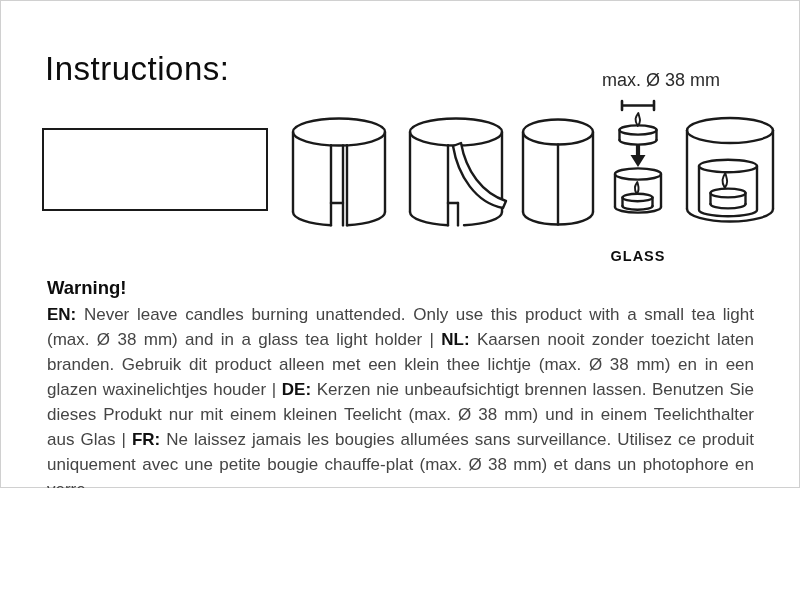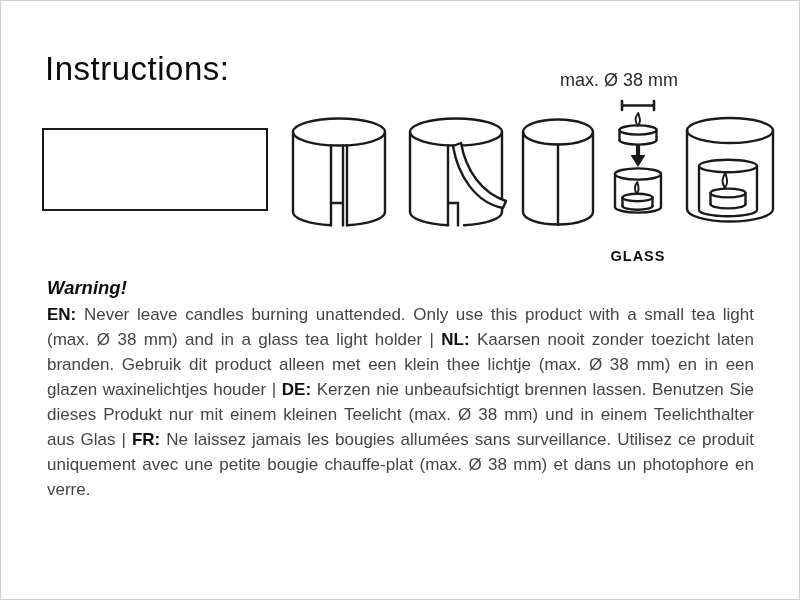"Instructions:" .stage { height: 600px -> 488px }
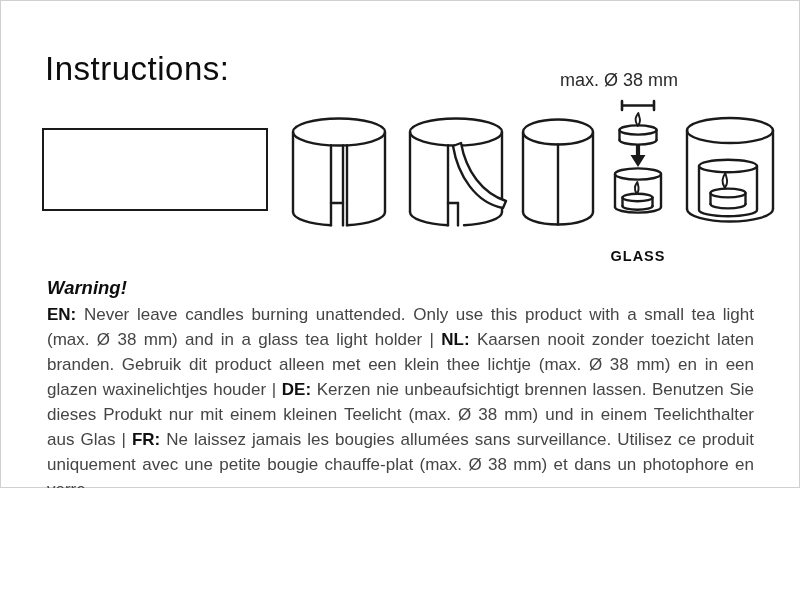"max. Ø 38 mm" .dim-label { text-align: left -> right }
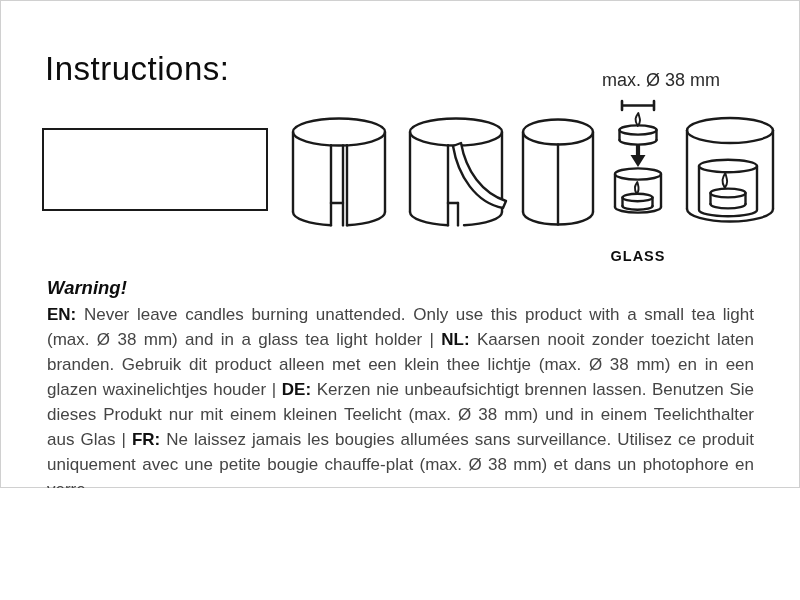"Warning!" .warning h2 { font-style: italic -> none }
